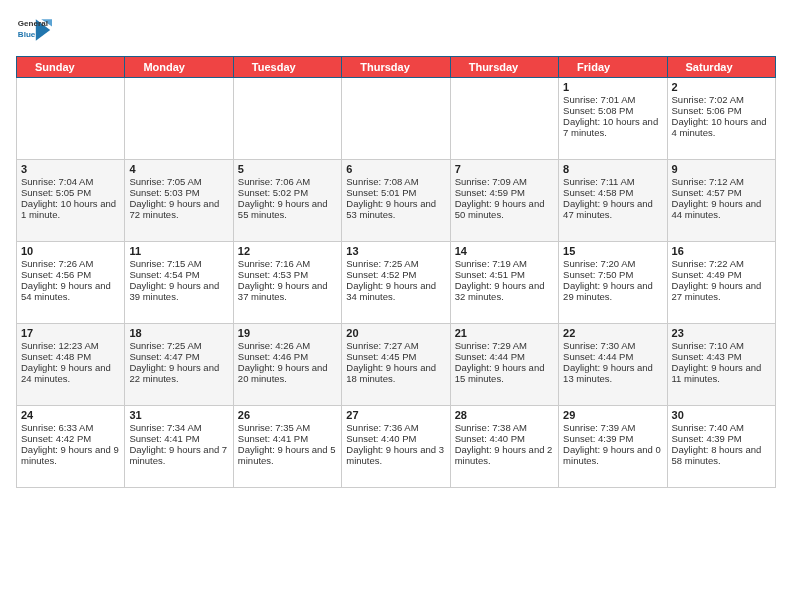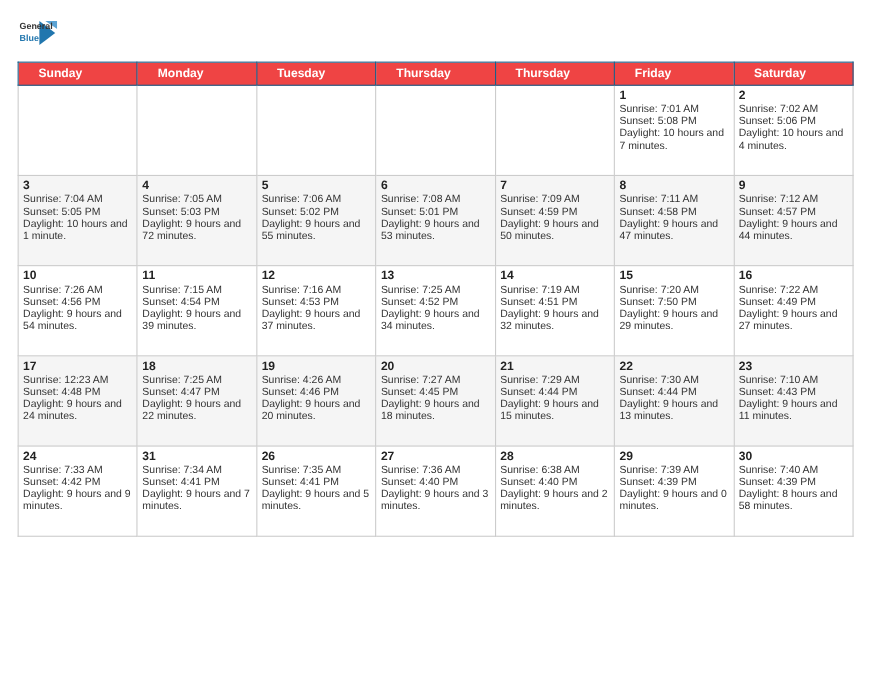"Sunrise: 7:33 AM" div { text: 7:33 -> 6:33 }
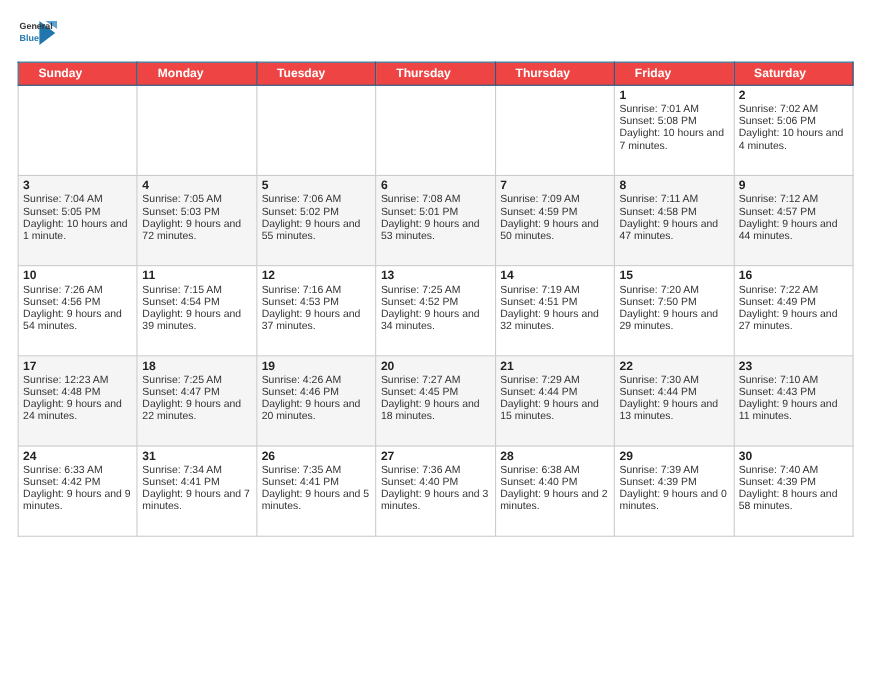"Sunrise: 6:38 AM" div { text: 6:38 -> 7:38 }
